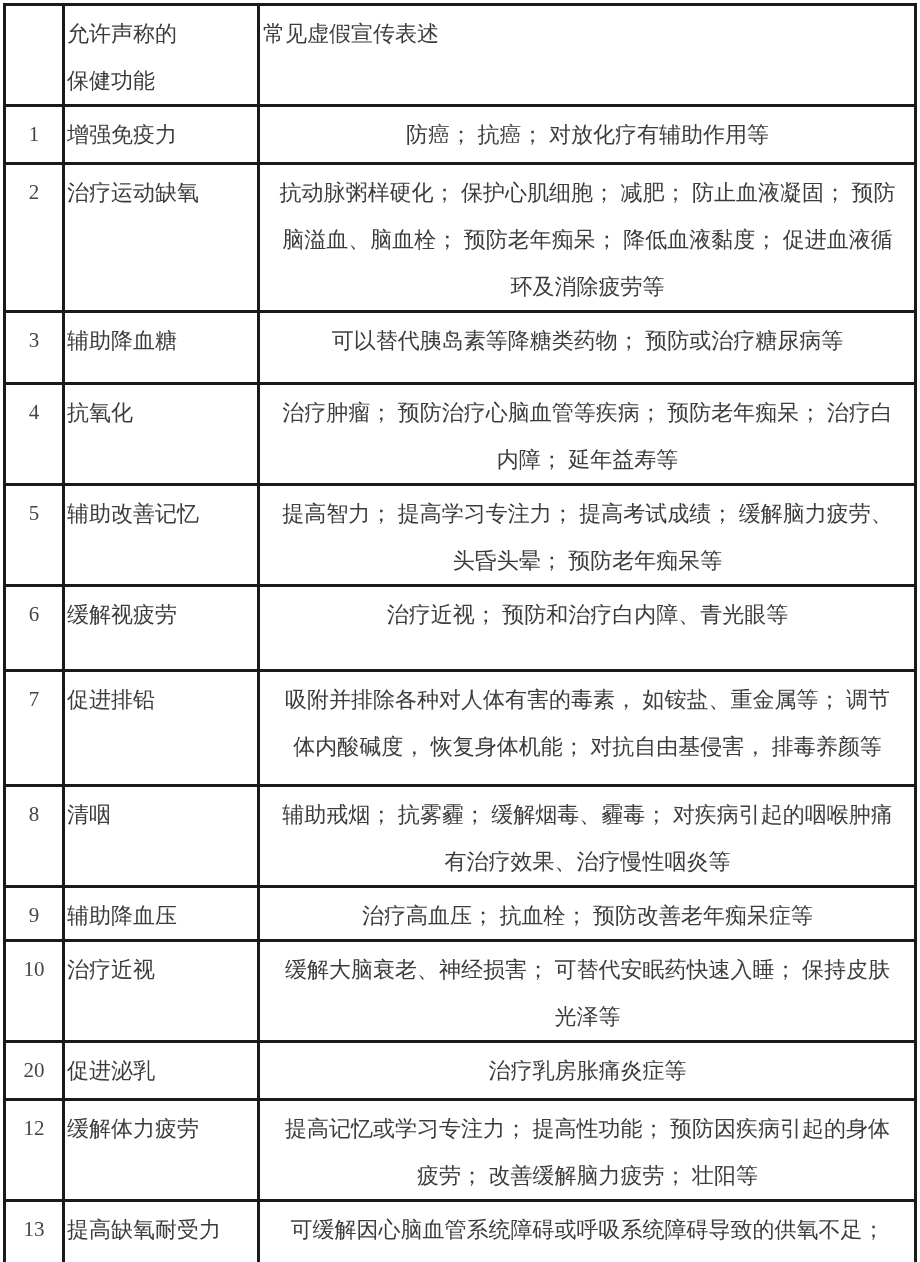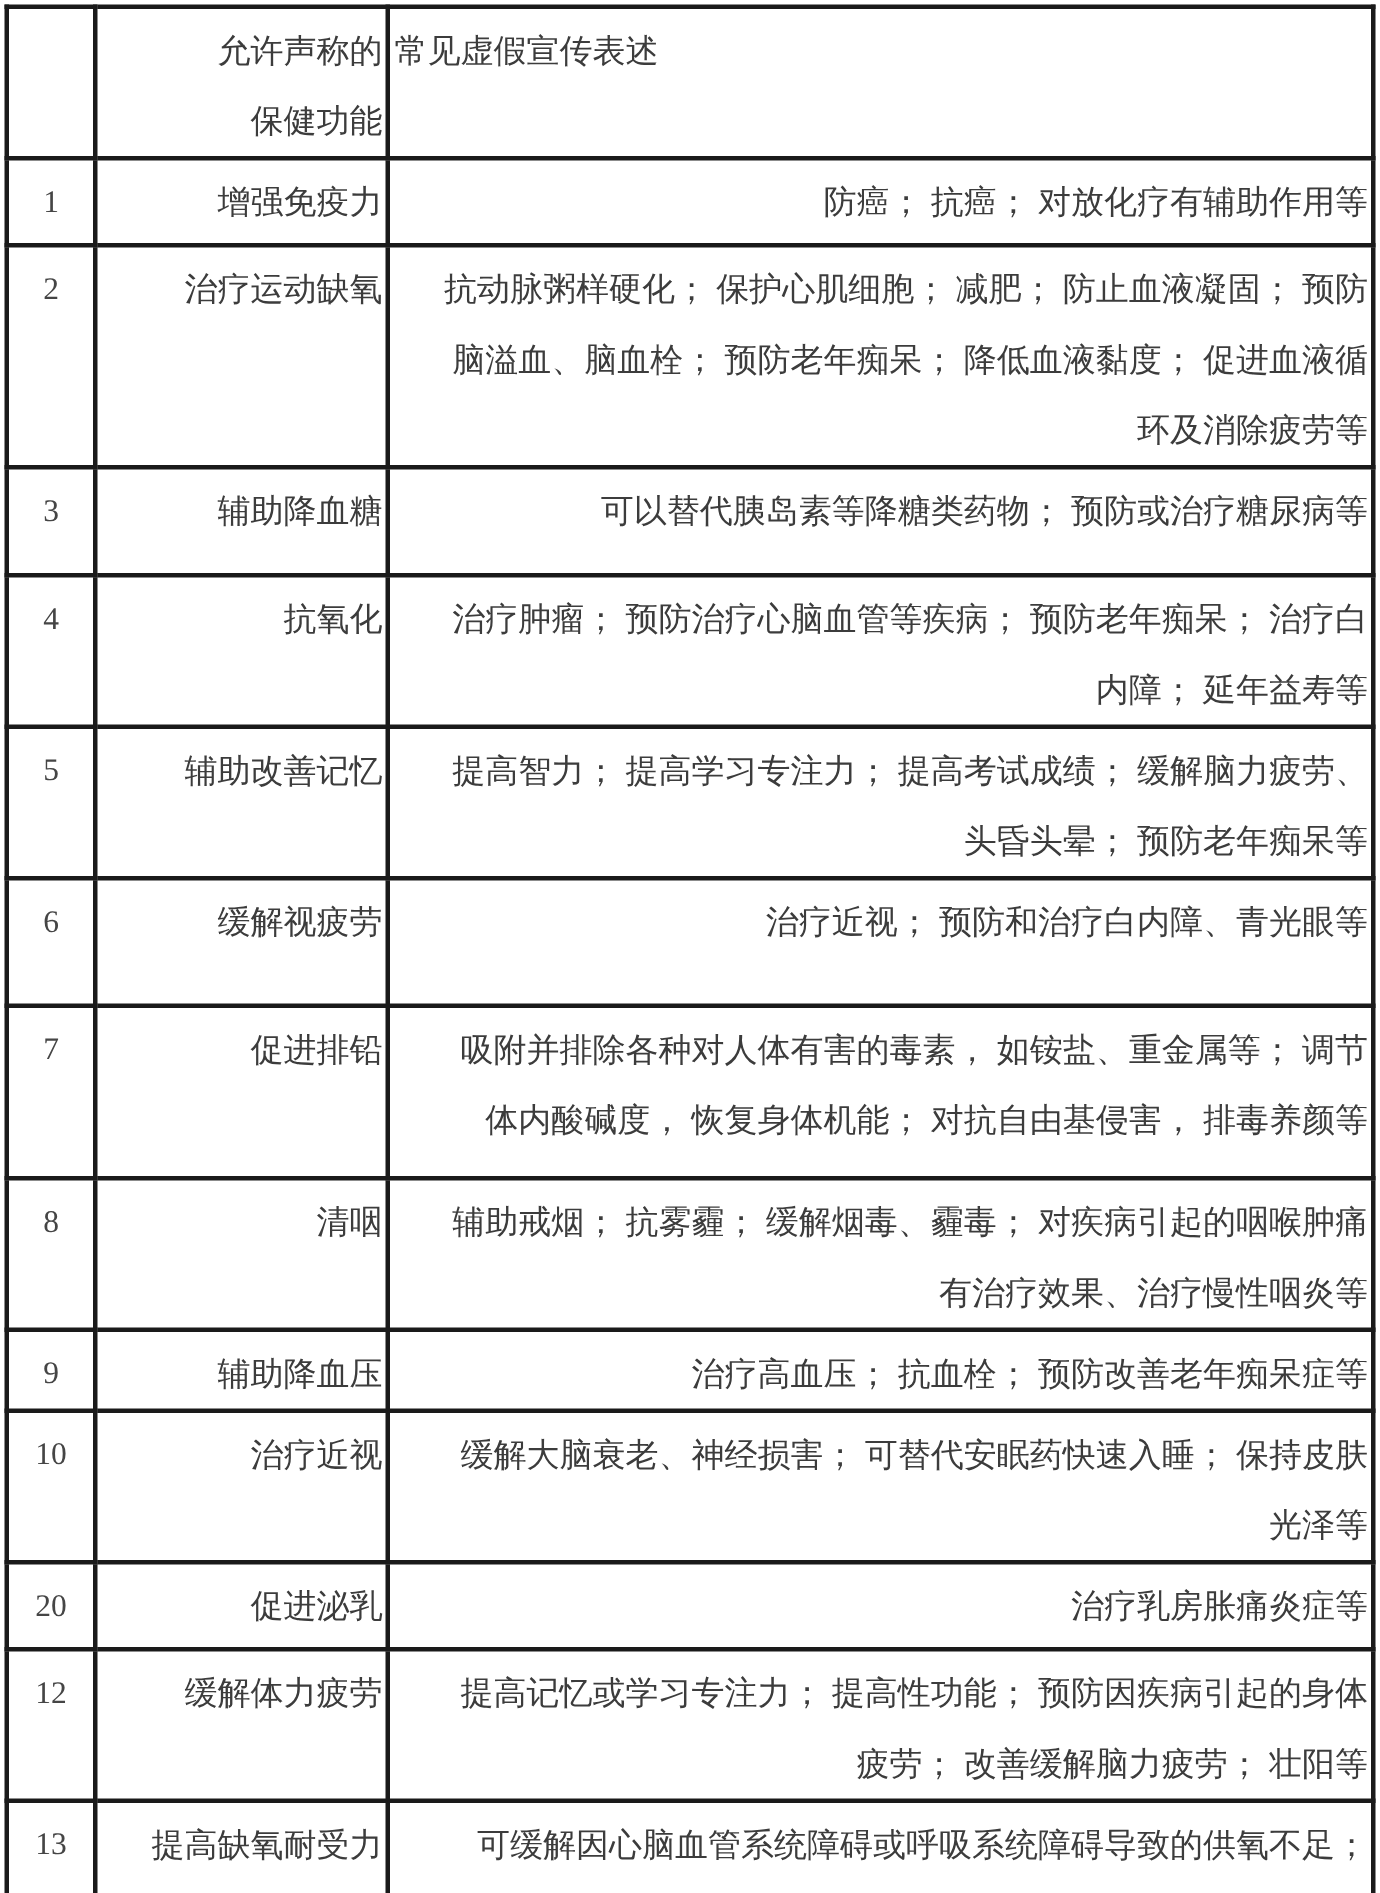"允许声称的" td.c-func { text-align: right -> left }
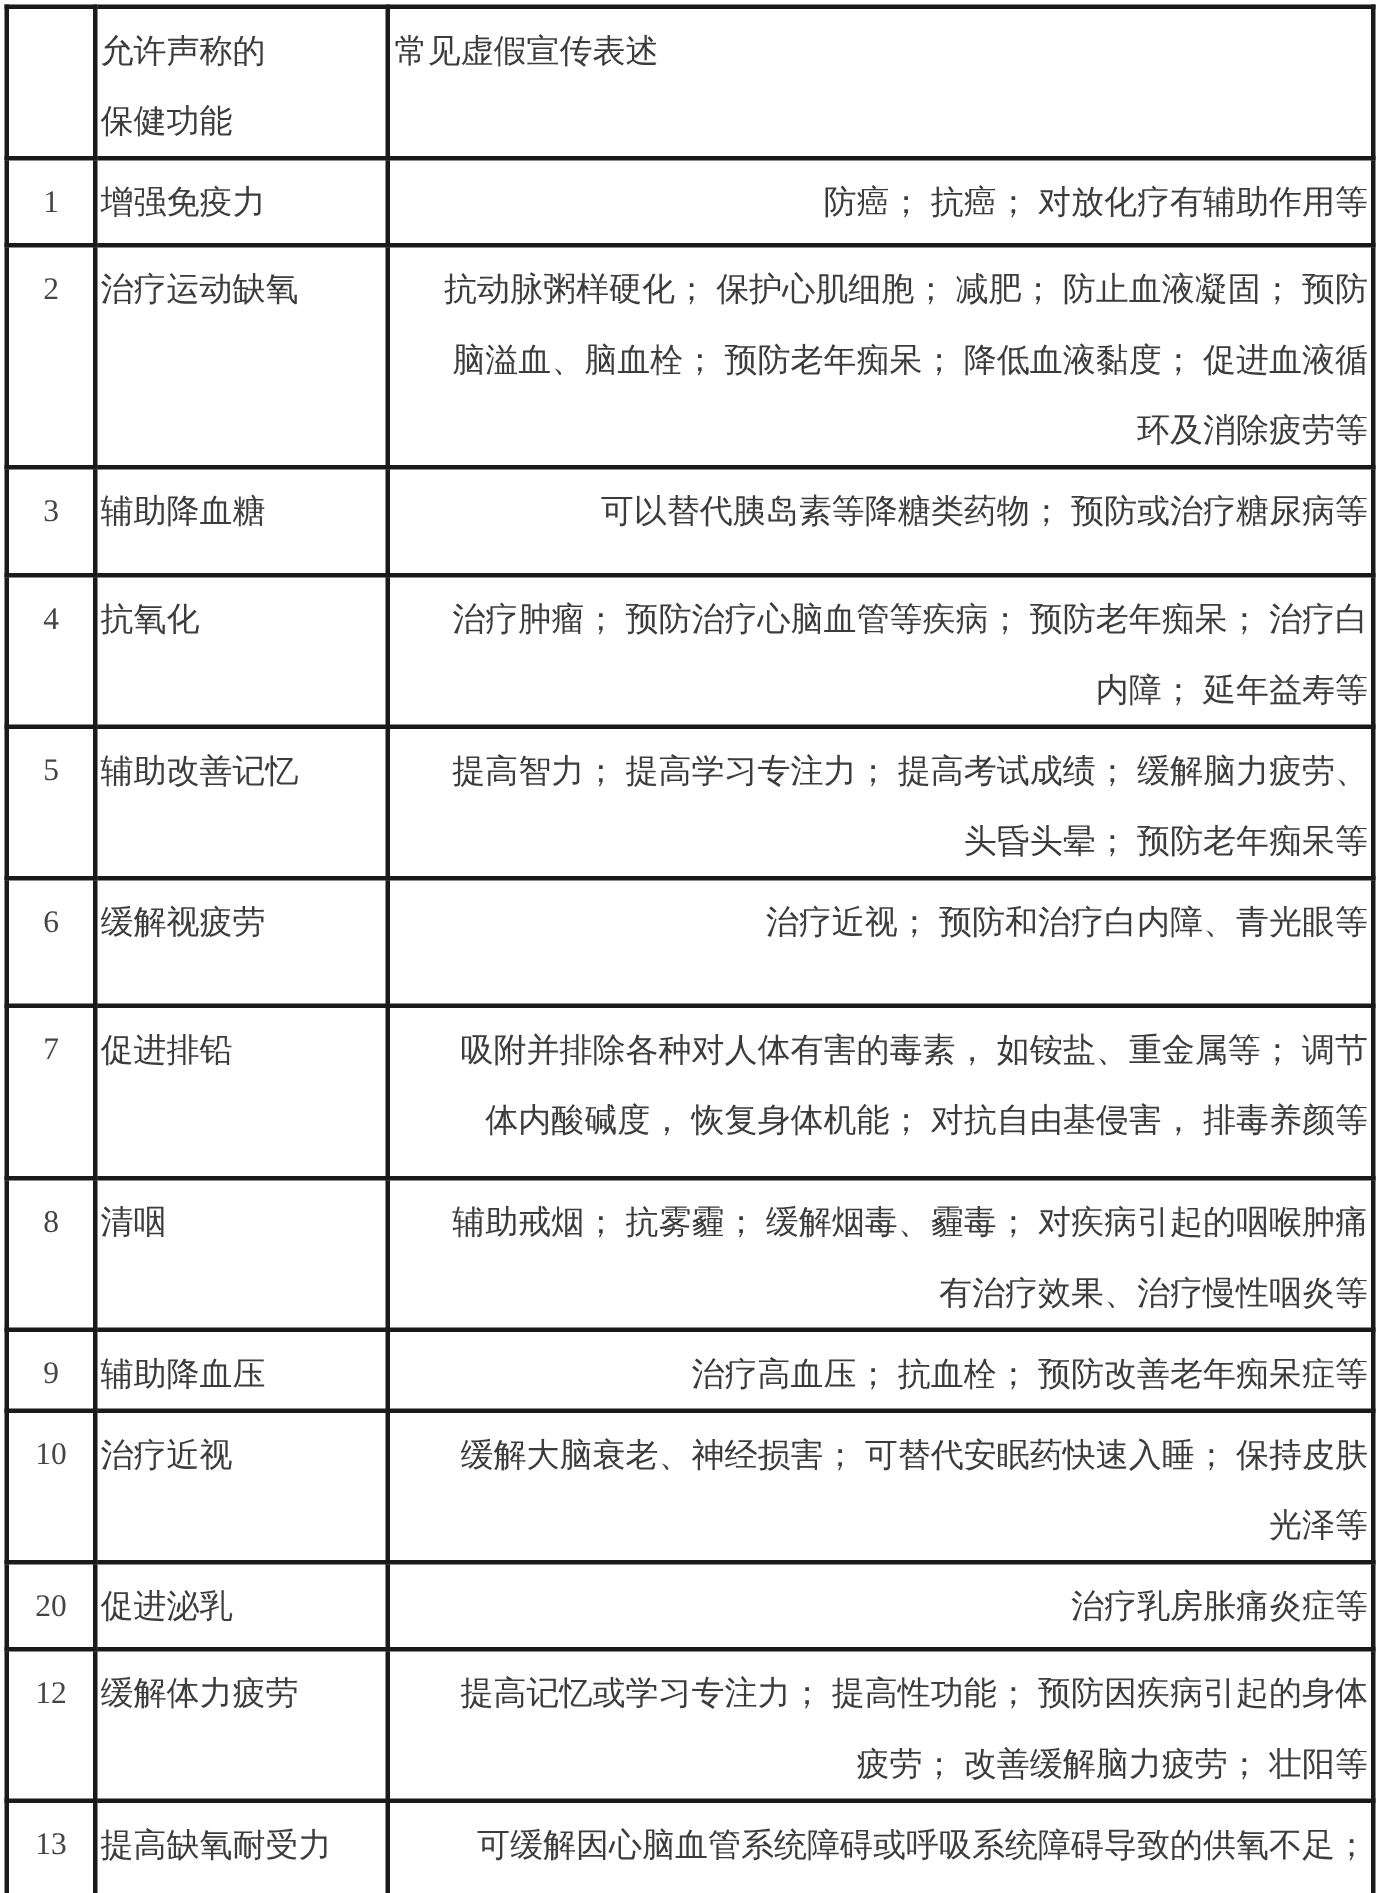"防癌； 抗癌； 对放化疗有辅助作用等" td.c-claims { text-align: right -> center }
